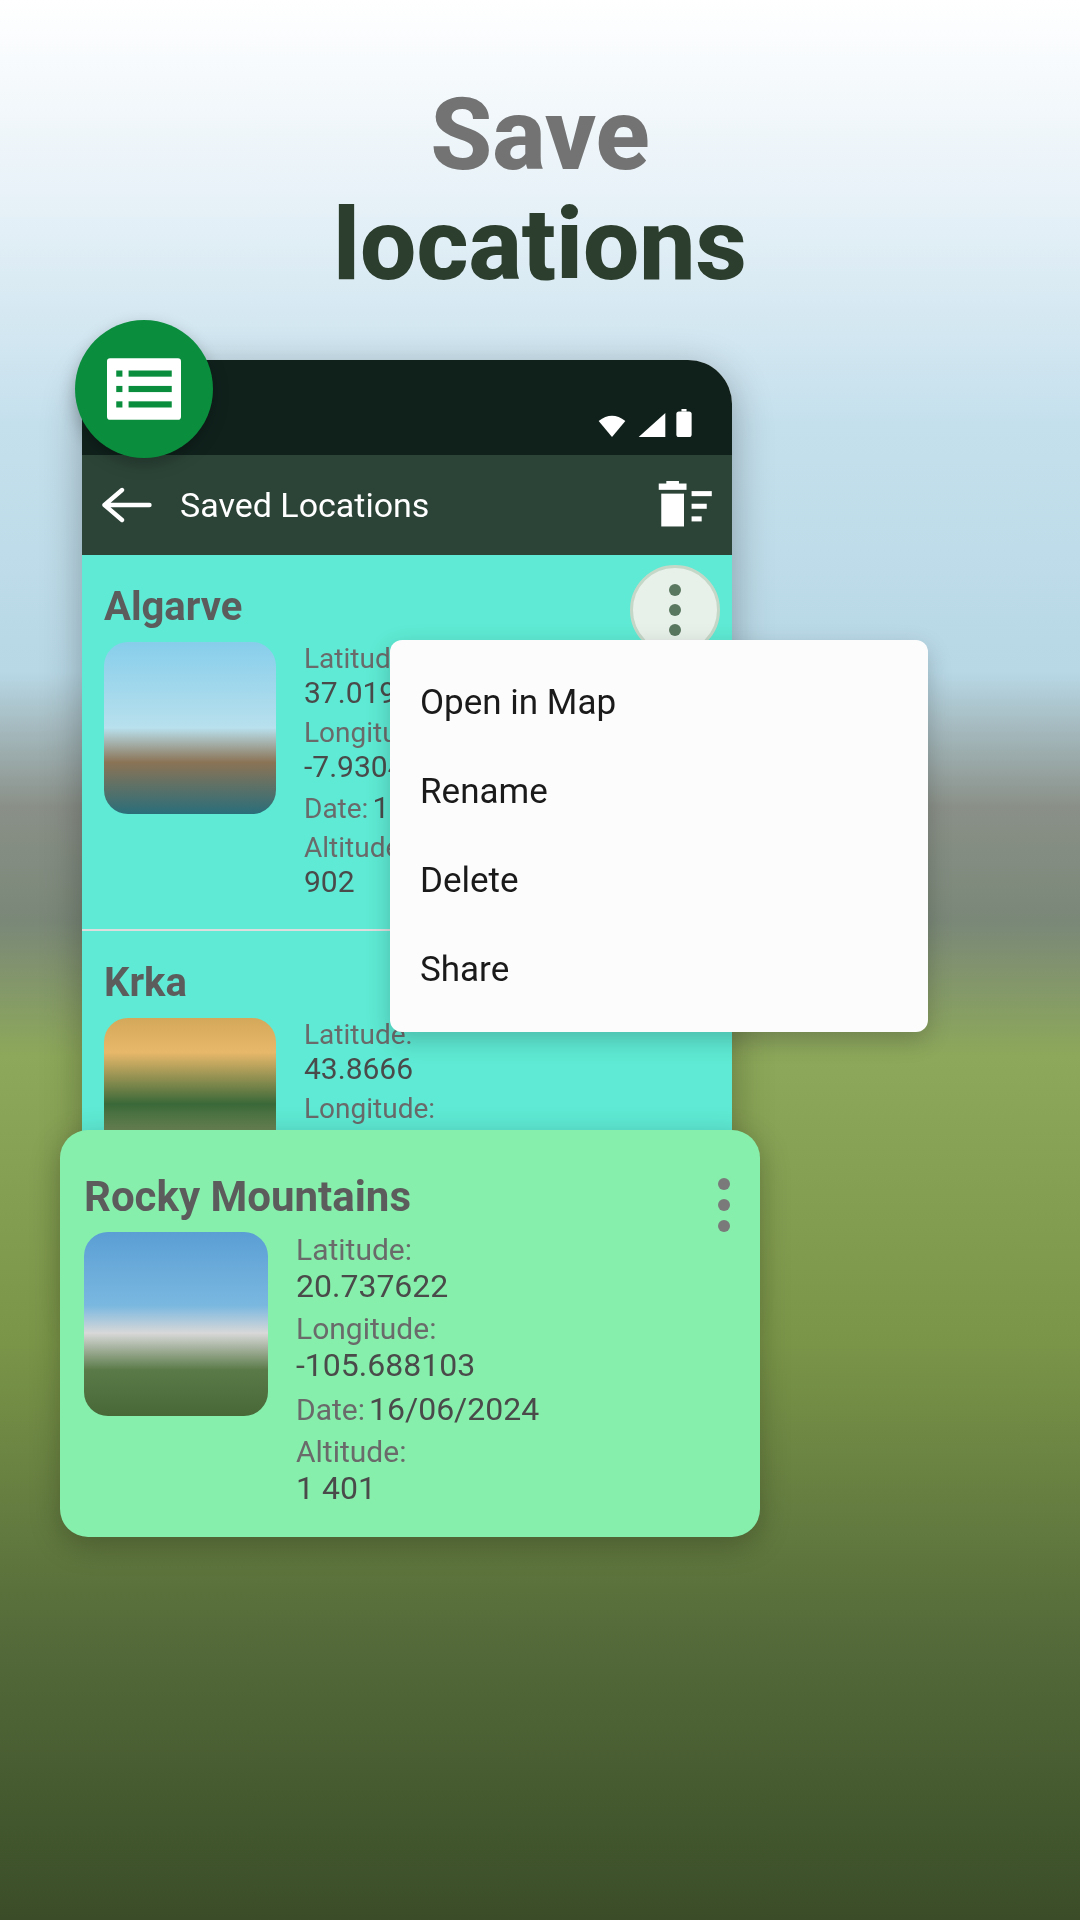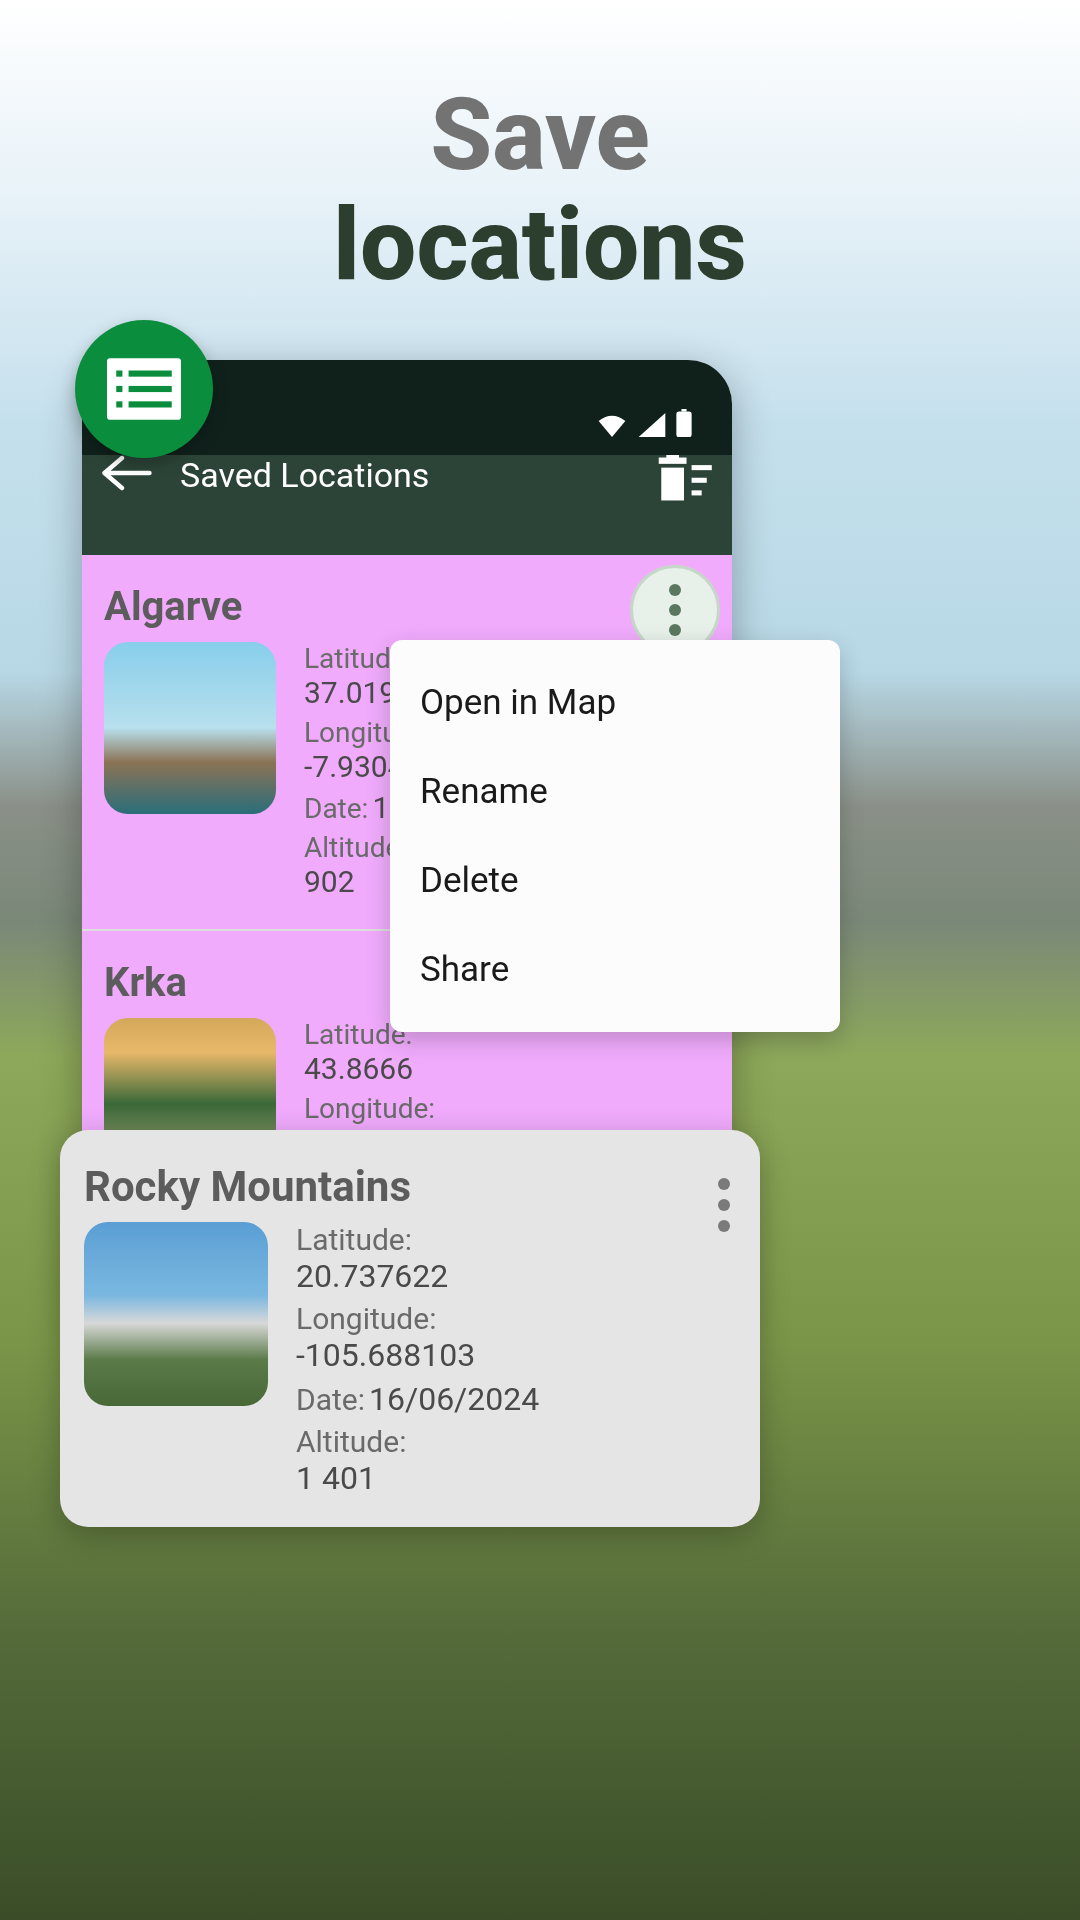"Saved Locations" .app-bar { align-items: none -> center }
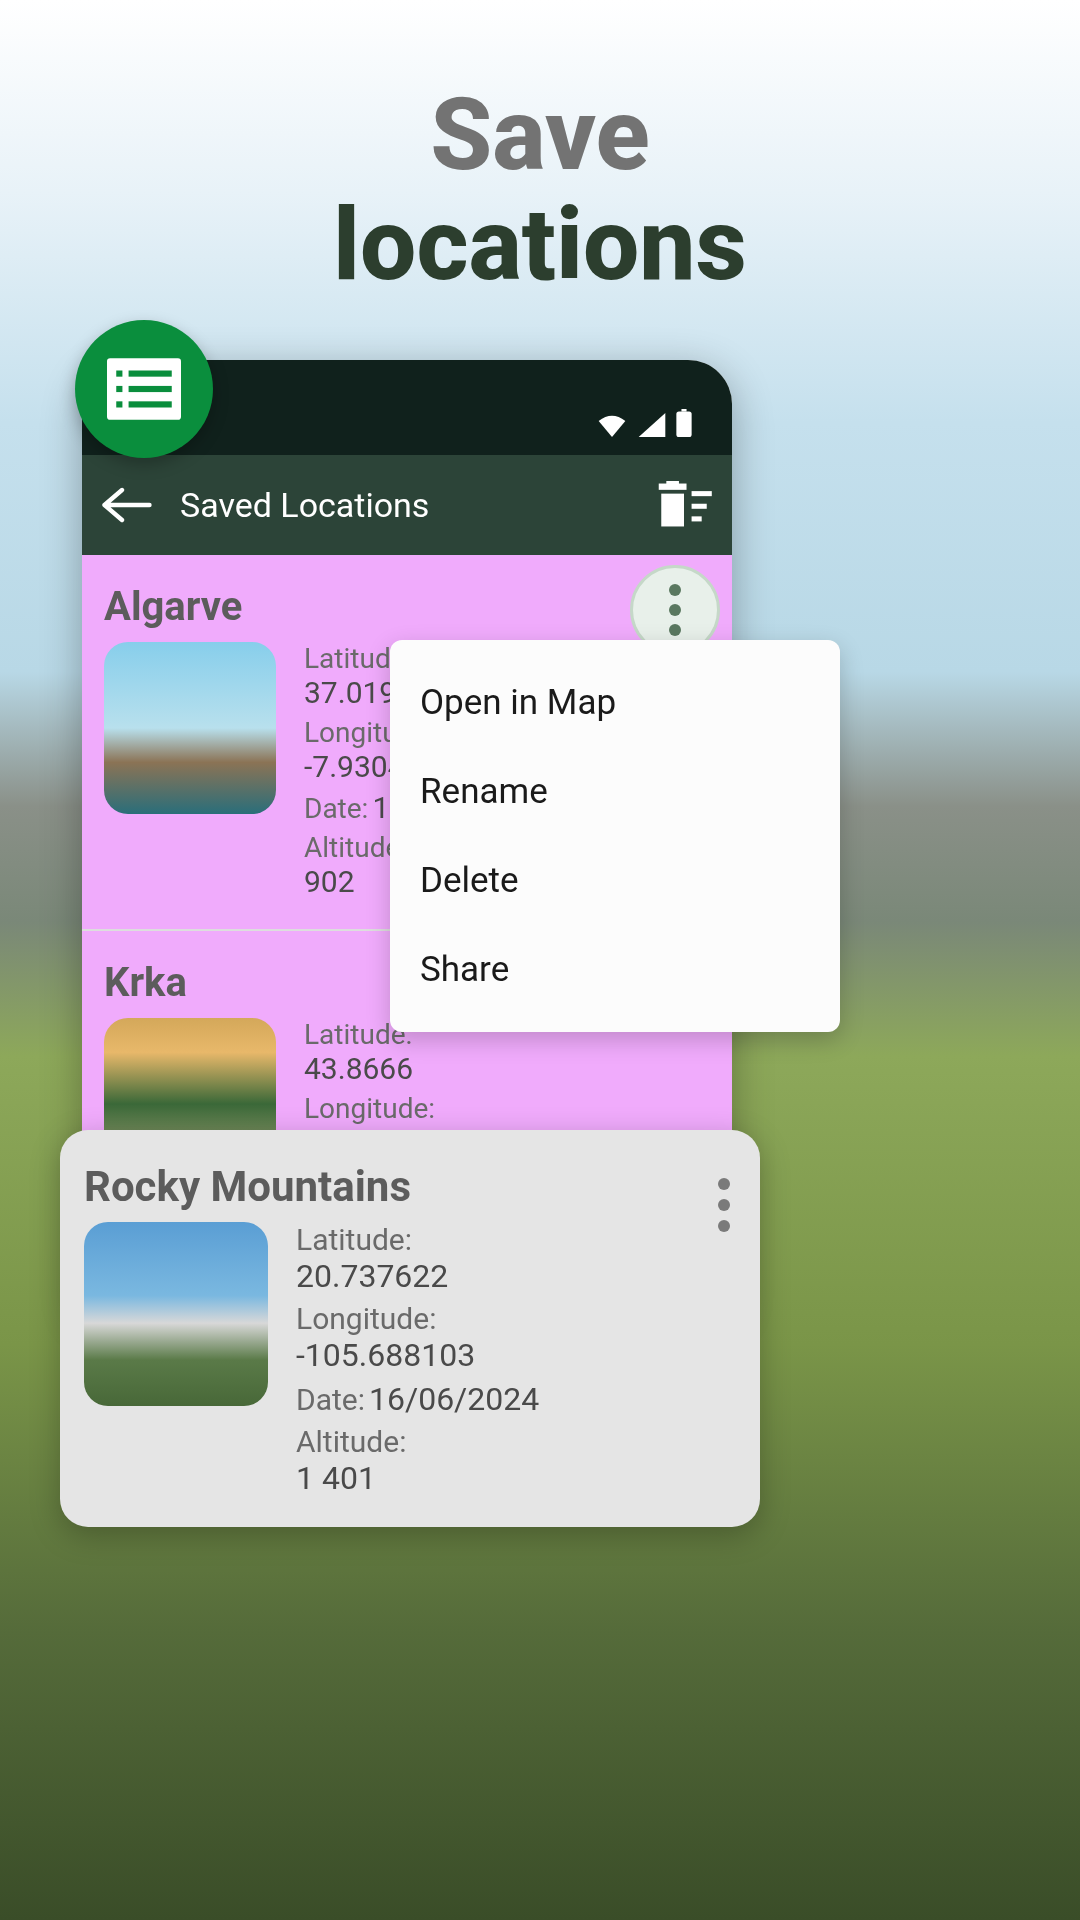"Algarve" .location-list { background: #f0abfc -> #5eead4 }
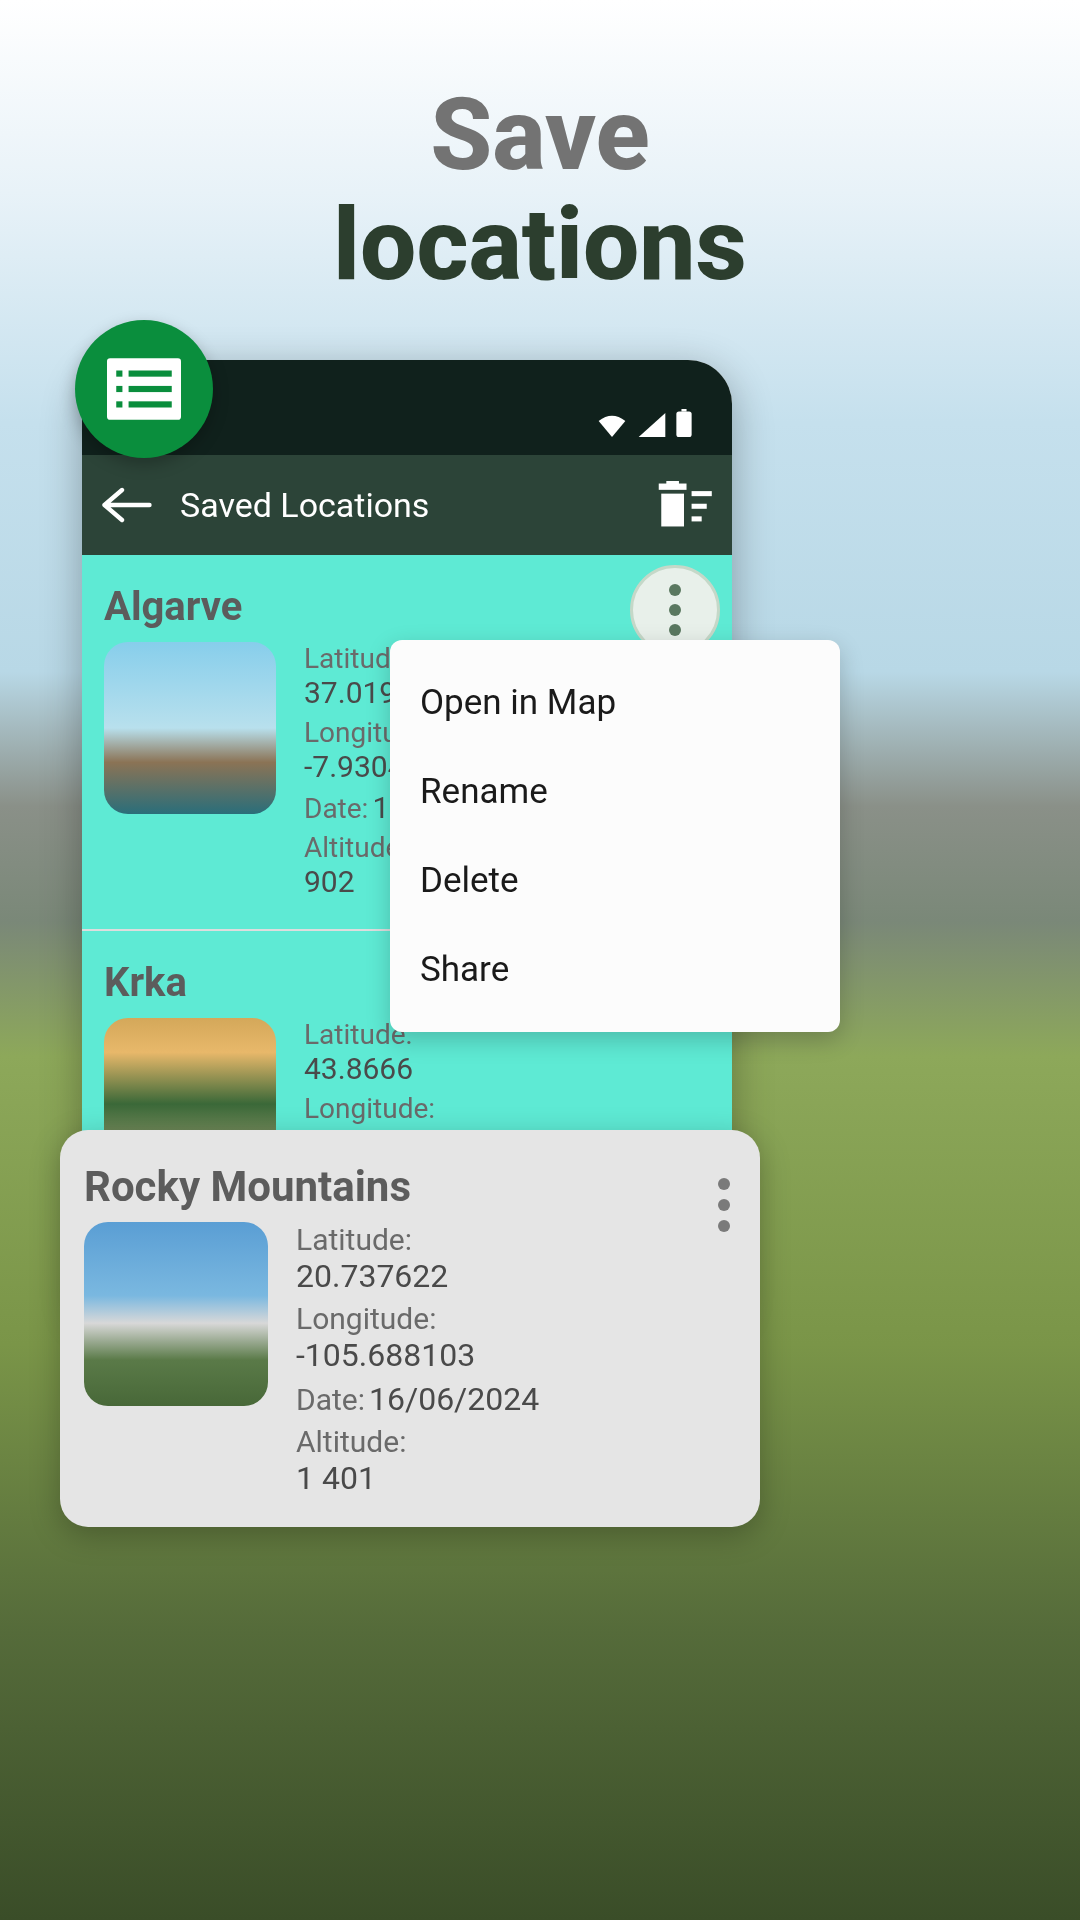"Open in Map" .popup-menu { width: 450px -> 538px }
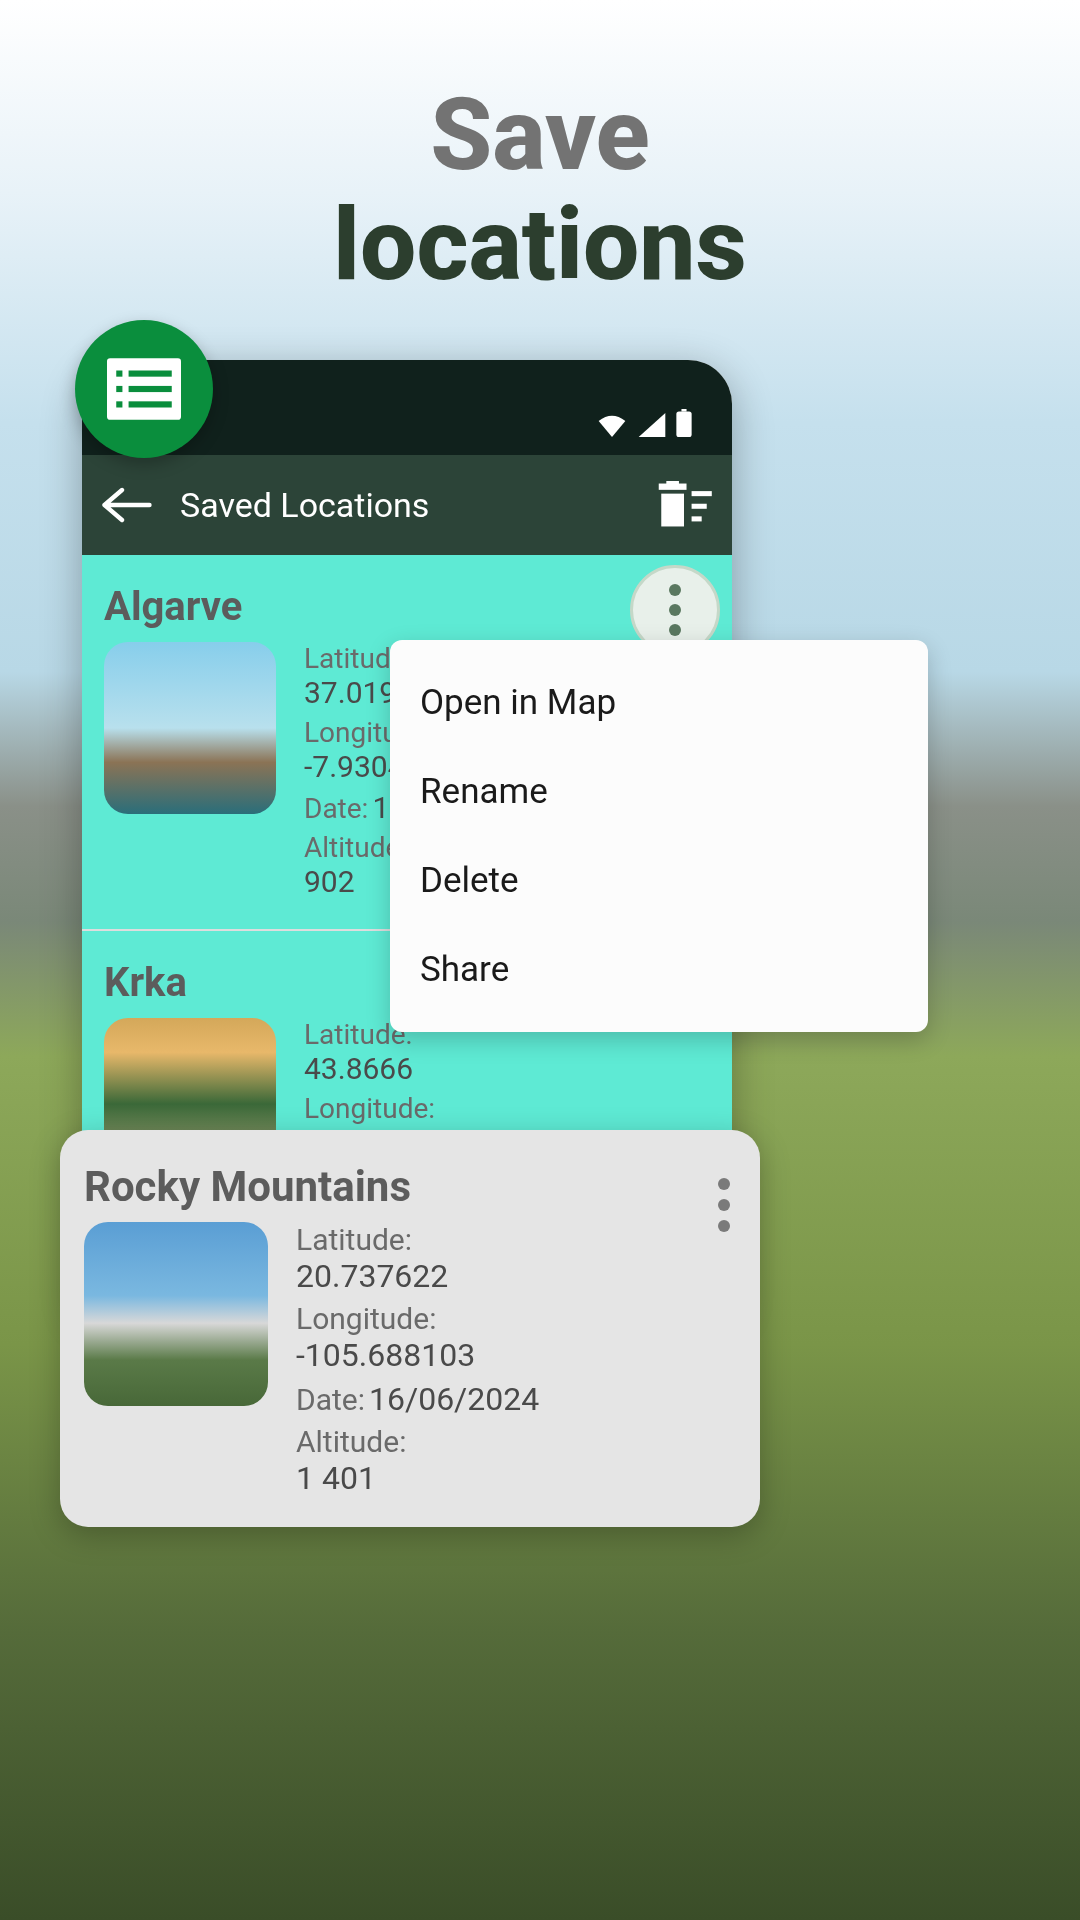"Rocky Mountains" .highlight-card { background: #e5e5e5 -> #86efac; padding: 34px 24px 24px 24px -> 44px 24px 24px 24px }
